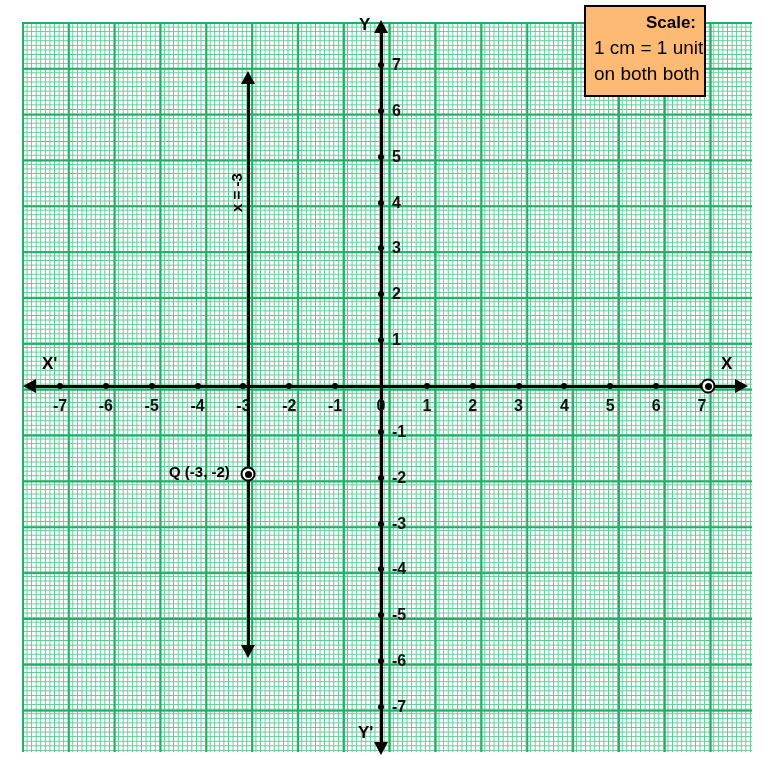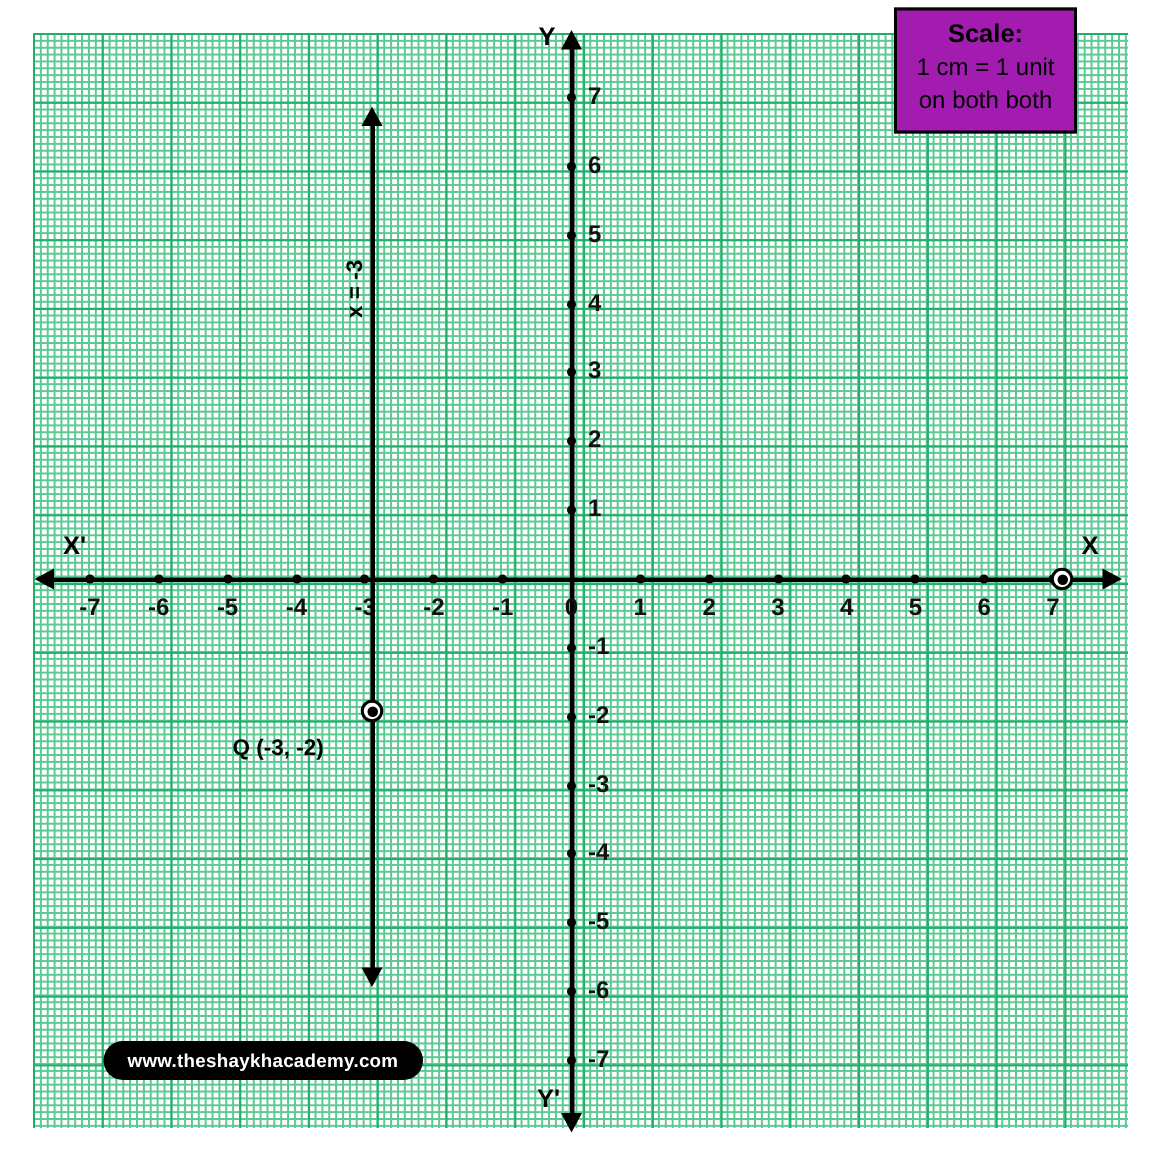"Scale:" #scale-box { background: #a21caf -> #fdba74; left: 596px -> 584px; text-align: center -> right }
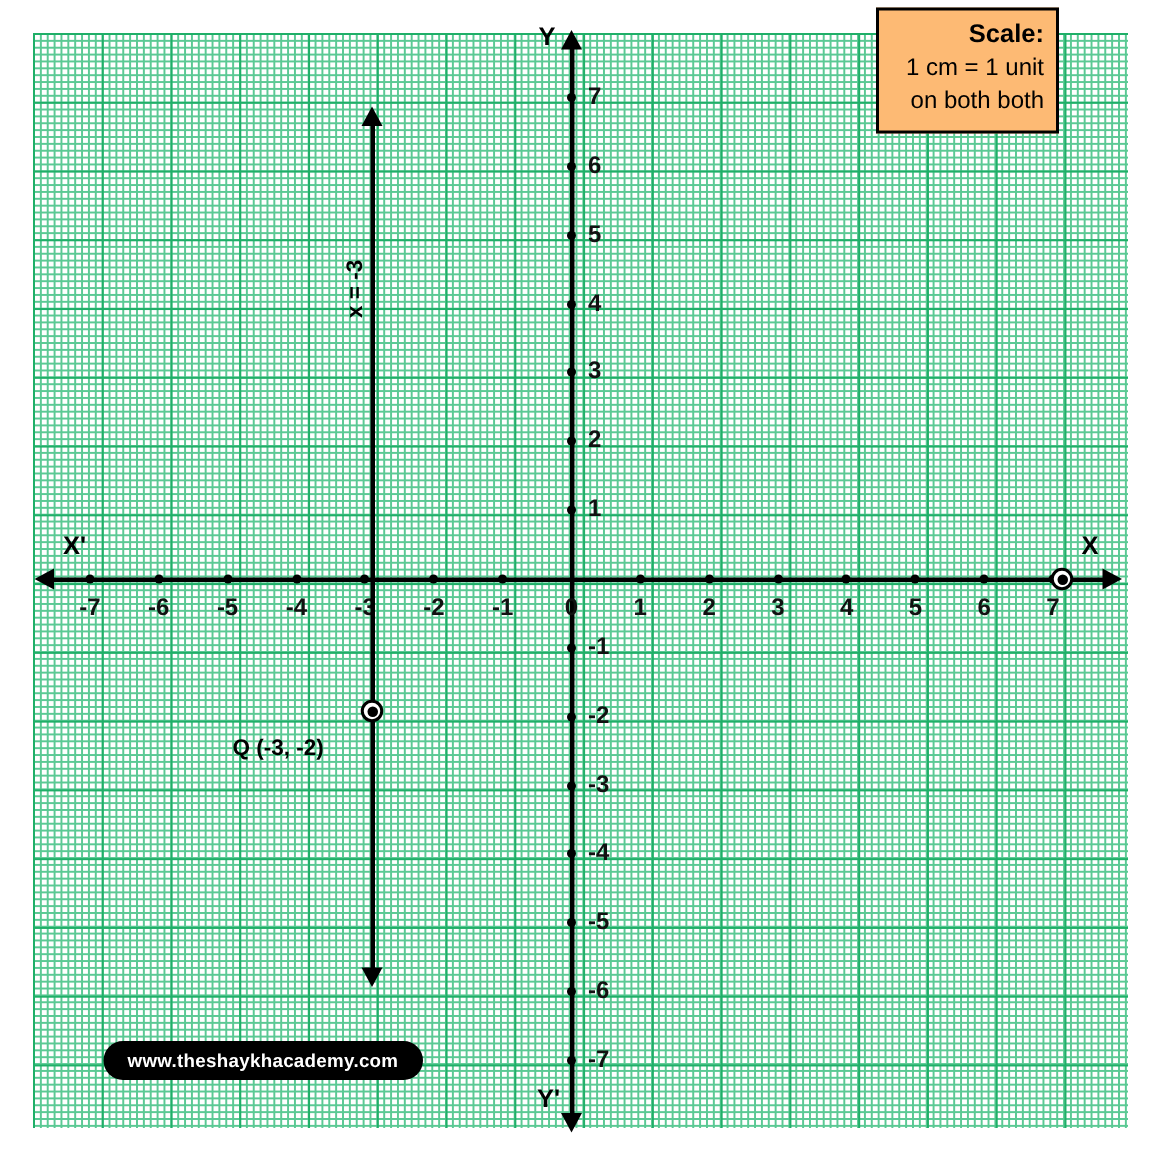"1 cm = 1 unit" #scale-box .scale-line { font-size: 16px -> 19px }
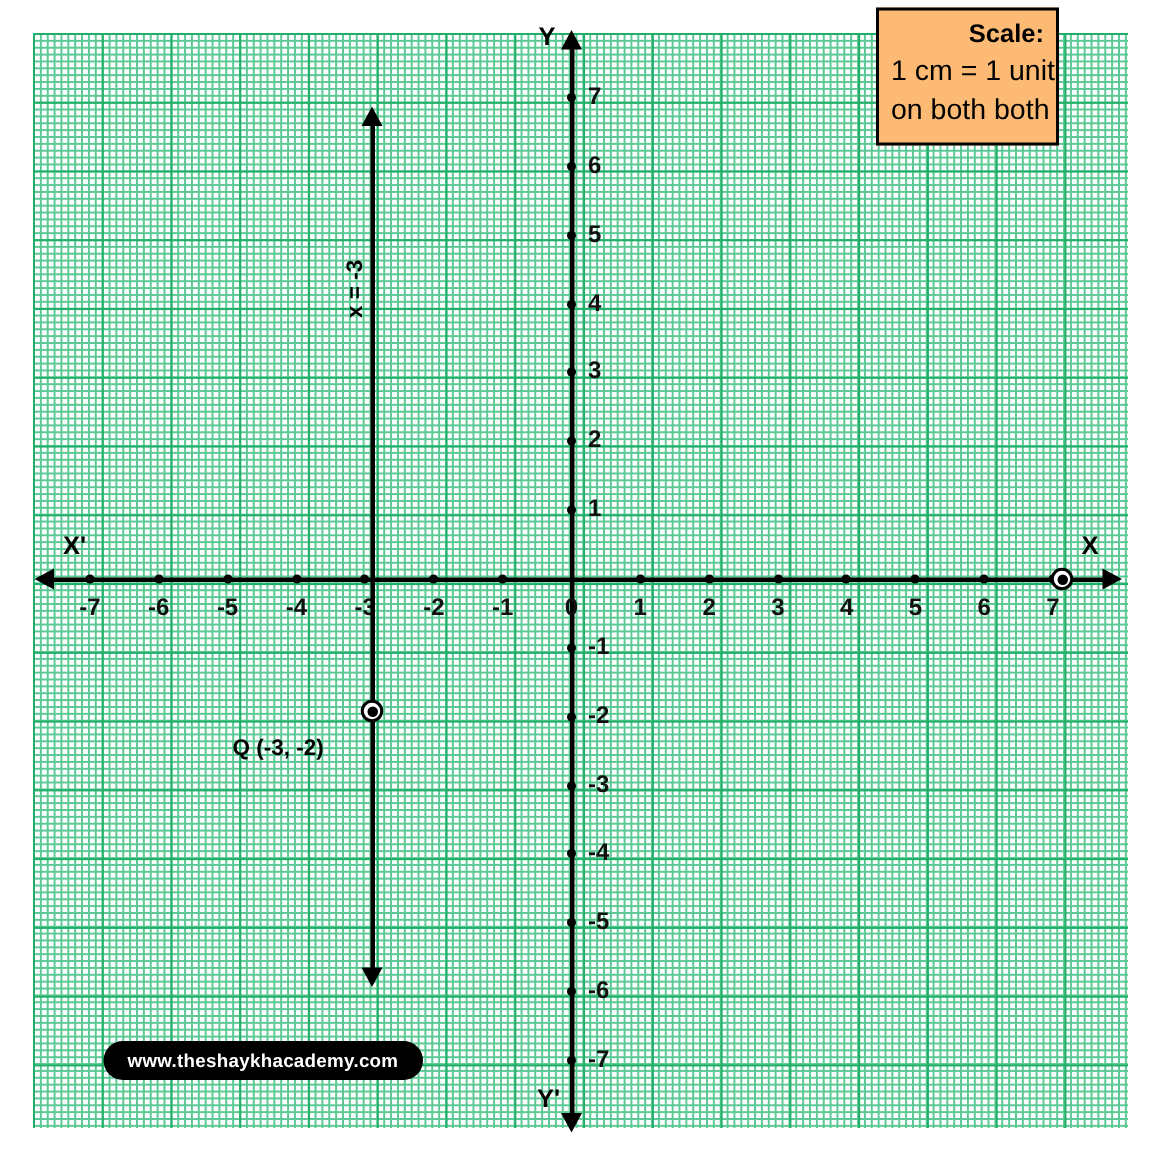"Q (-3, -2)" div.point-label { padding-left: none -> 14px; top: 491px -> 464px }
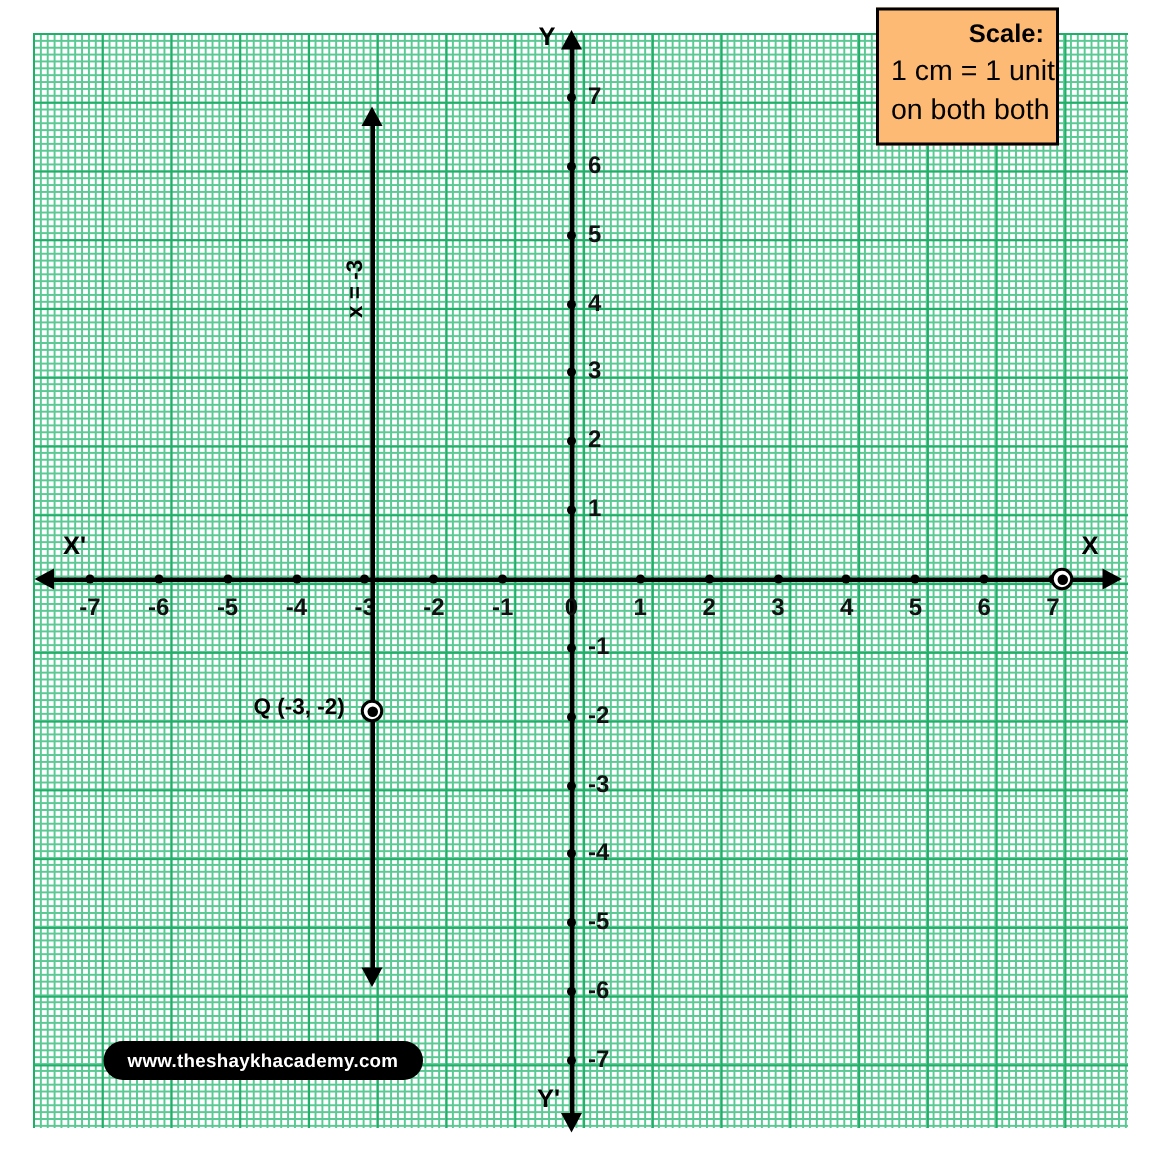"www.theshaykhacademy.com" div { html: <div> <span>www.theshaykhacademy.com</span> </div> -> none }
